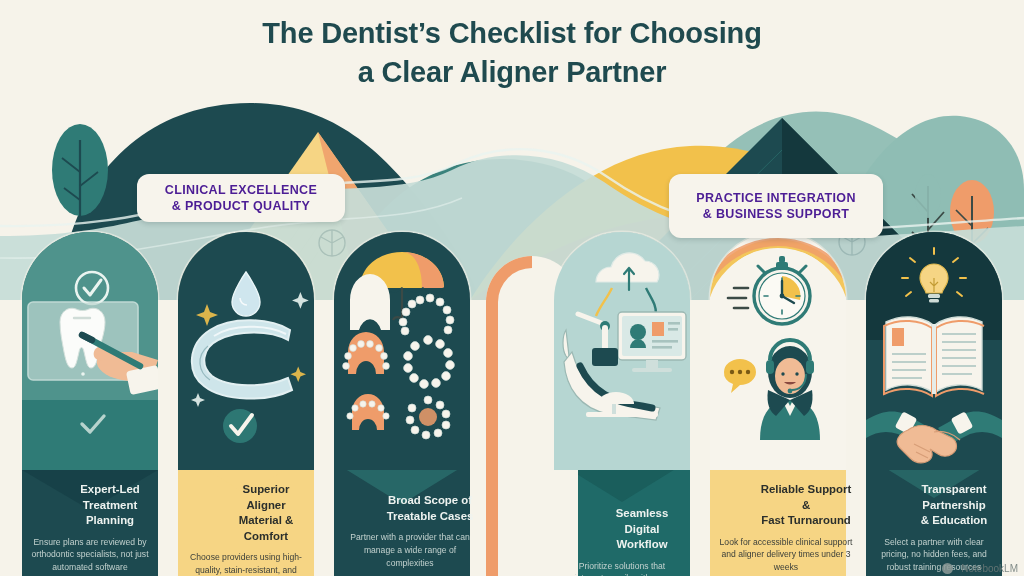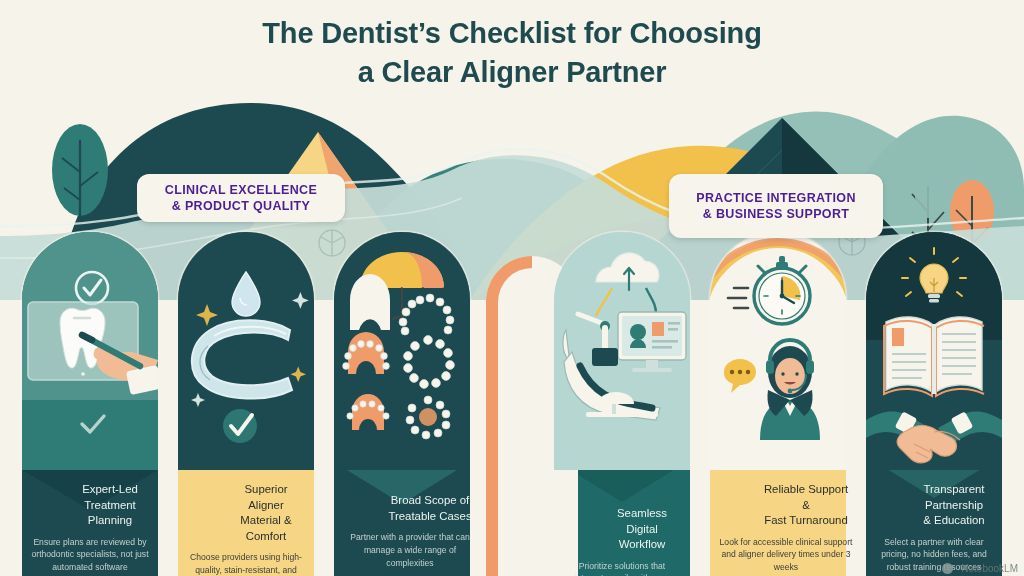"Expert-Led" .col-title { font-weight: normal -> bold }
